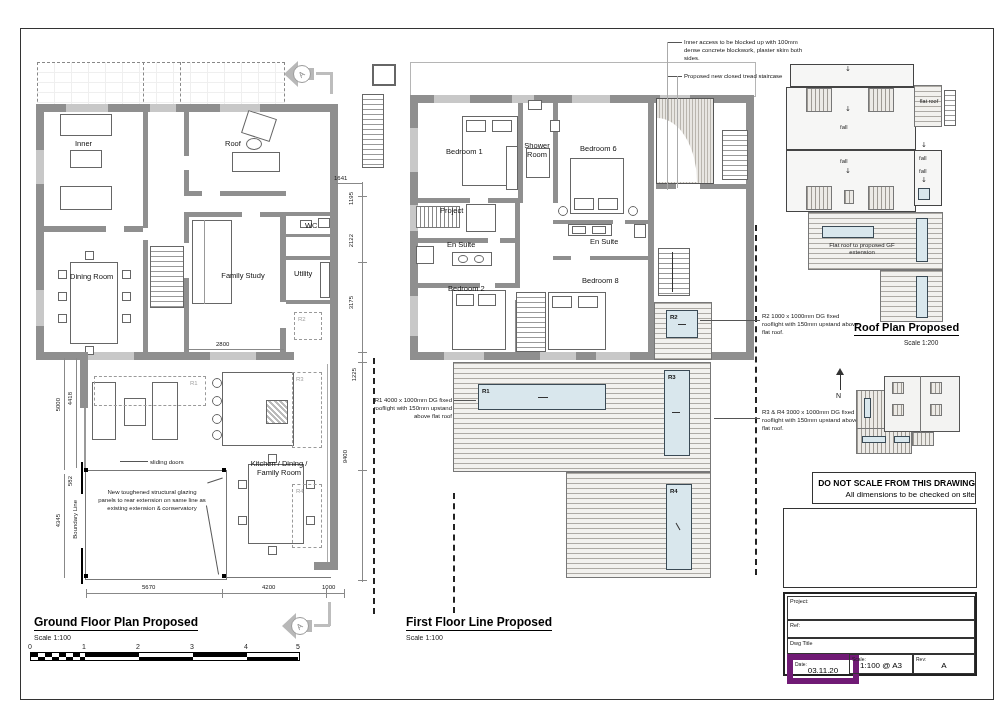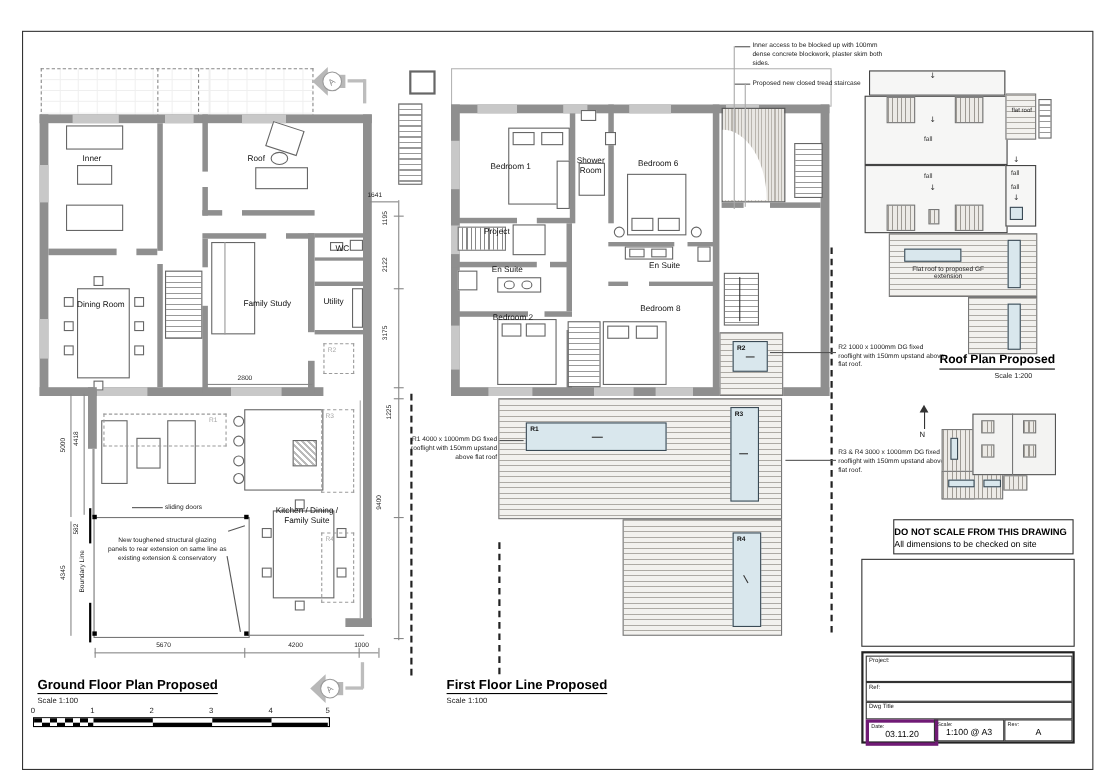"Kitchen / Dining / Family" div.lblc { text: Suite -> Room }
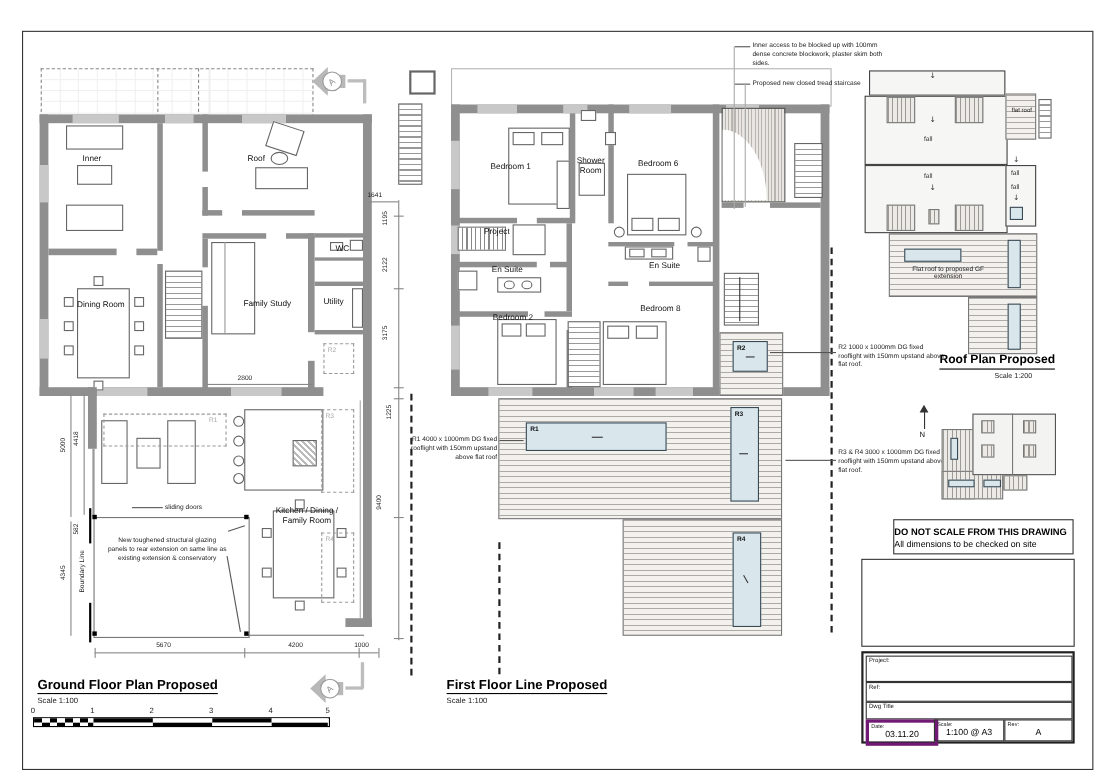"DO NOT SCALE FROM THIS" div.box { align-items: flex-start -> flex-end }
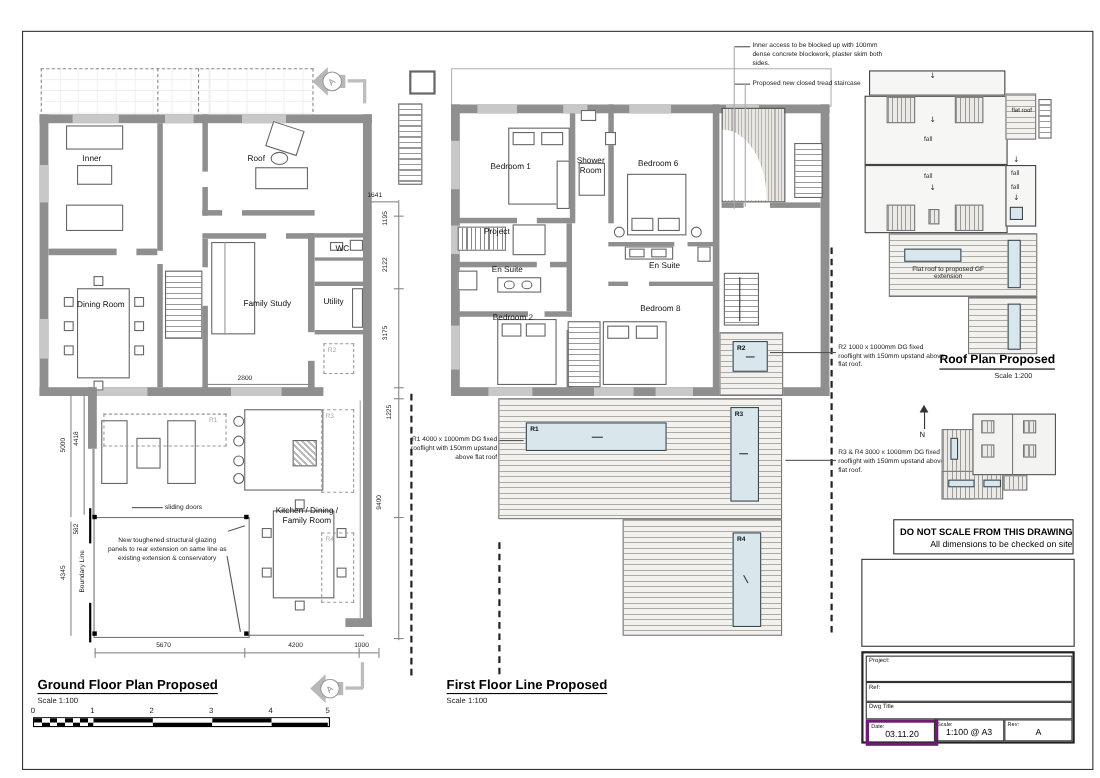"03.11.20" div.a { border: 3px solid #701a75 -> 6px solid #701a75 }
